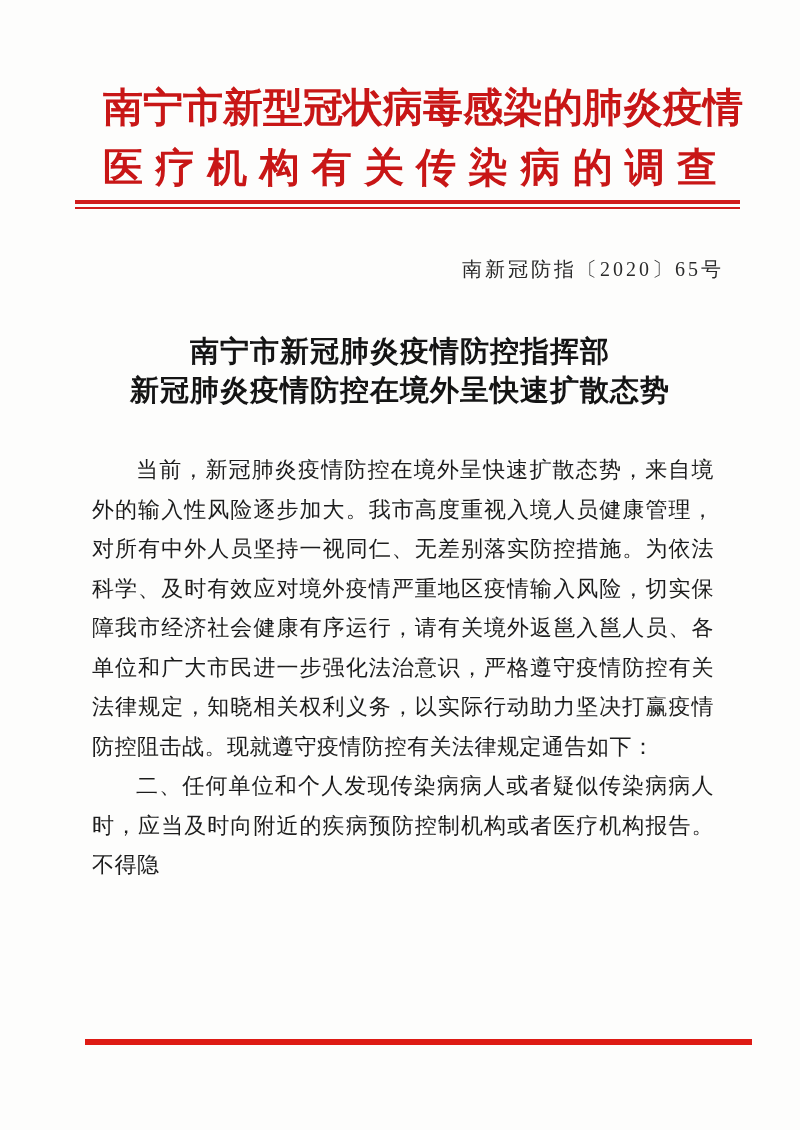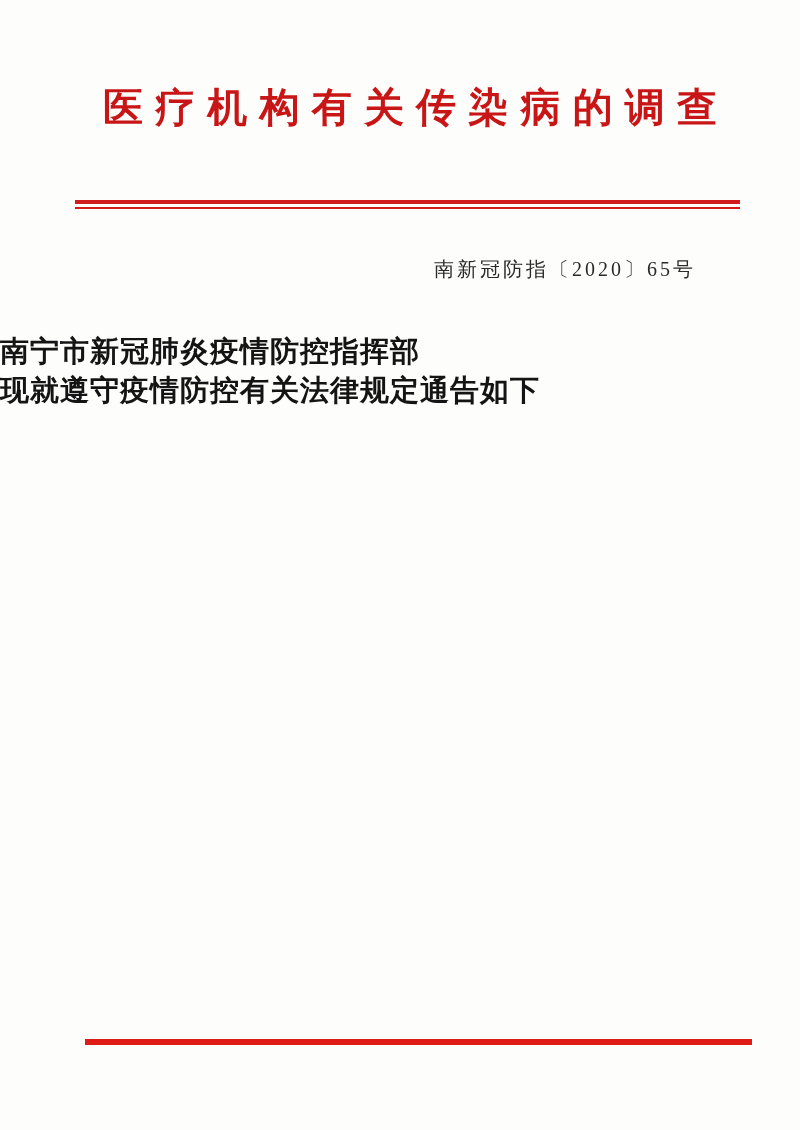"南宁市新型冠状病毒感染的肺炎疫情" span.lh-line { html: none -> <span>南宁市新型冠状病毒感染的肺炎疫情</span> }
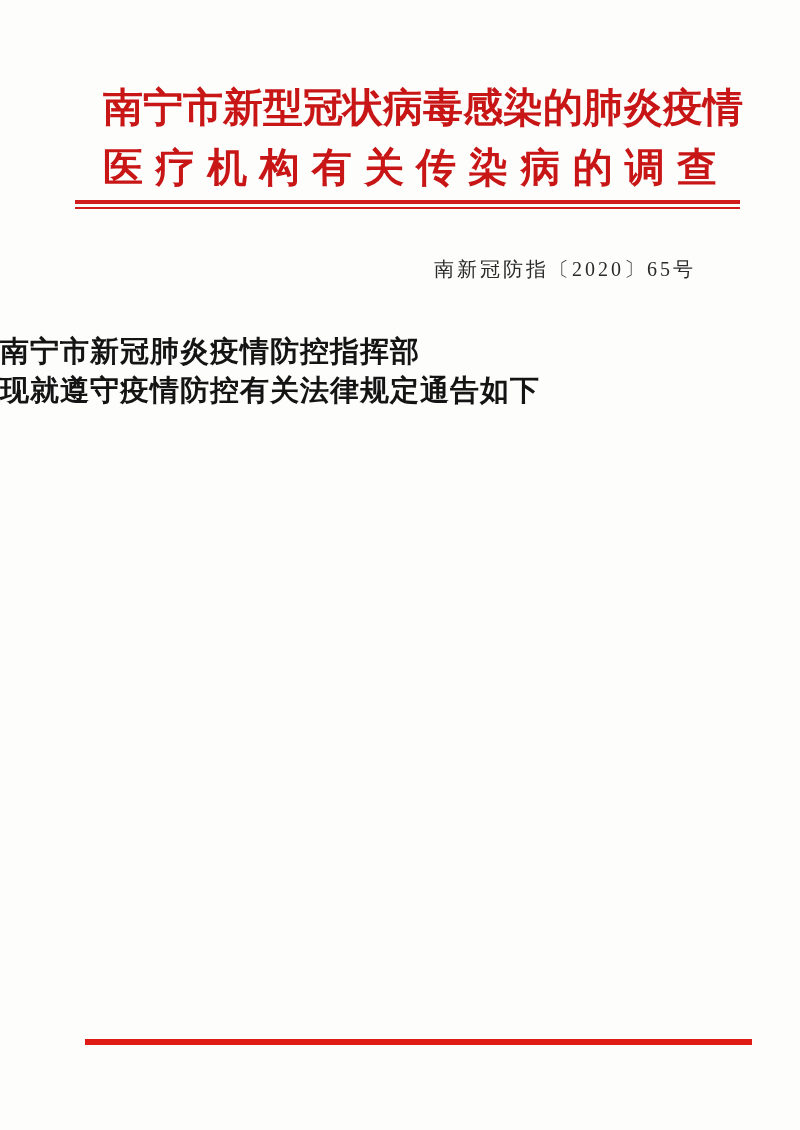"南新冠防指〔2020〕65号" .doc-number { right: 104px -> 76px }
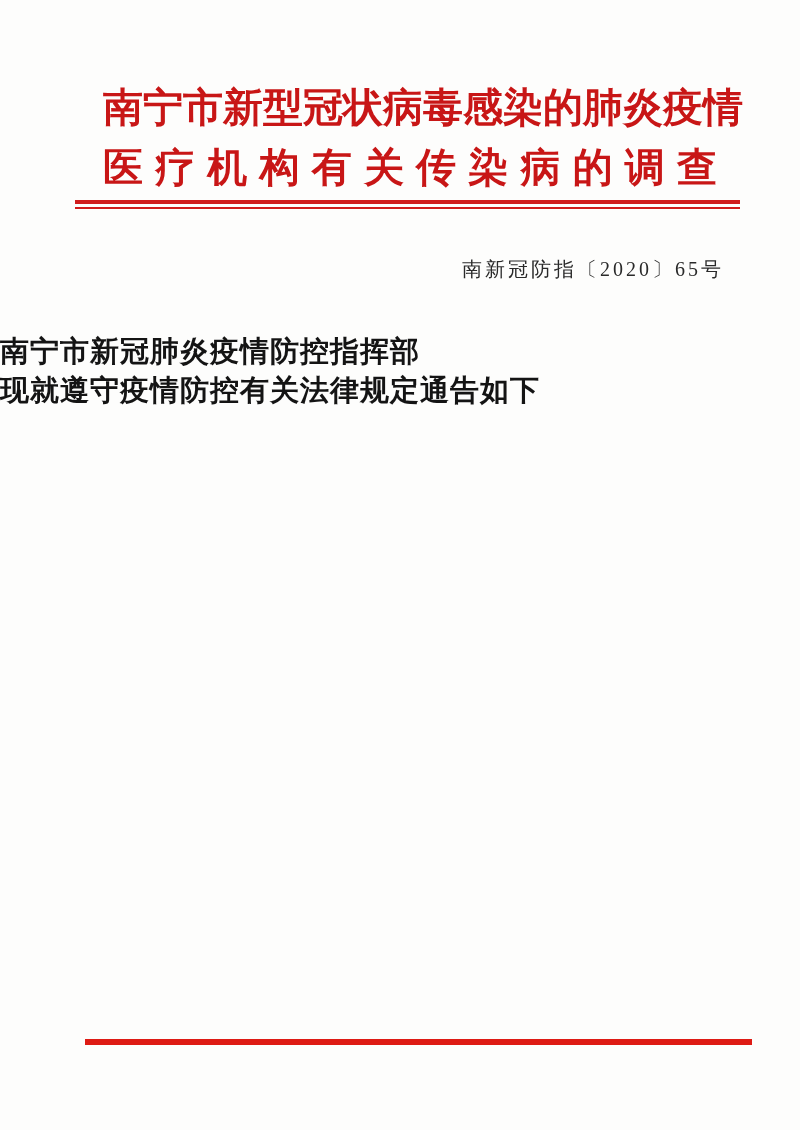"南宁市新冠肺炎疫情防控指挥部" .notice-title { text-align: left -> center }
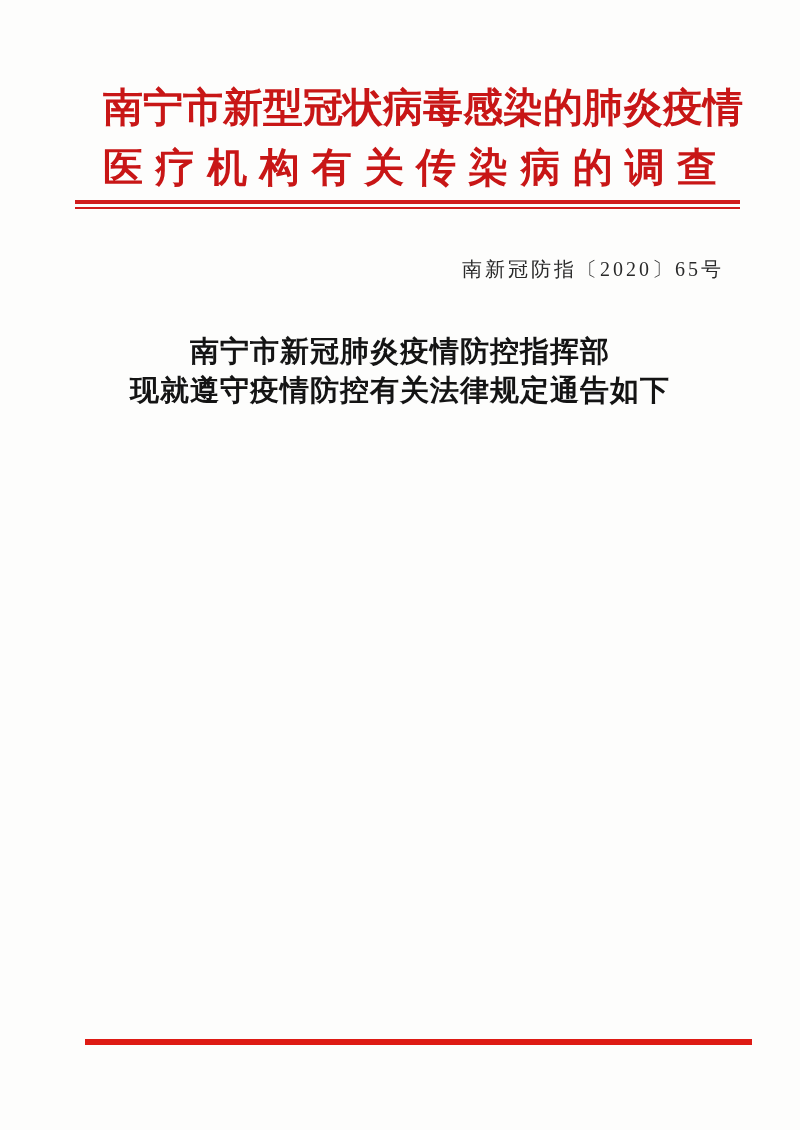"现就遵守疫情防控有关法律规定通告如下" div { text: 现就遵守疫情防控有关法律规定通告如下 -> 新冠肺炎疫情防控在境外呈快速扩散态势 }
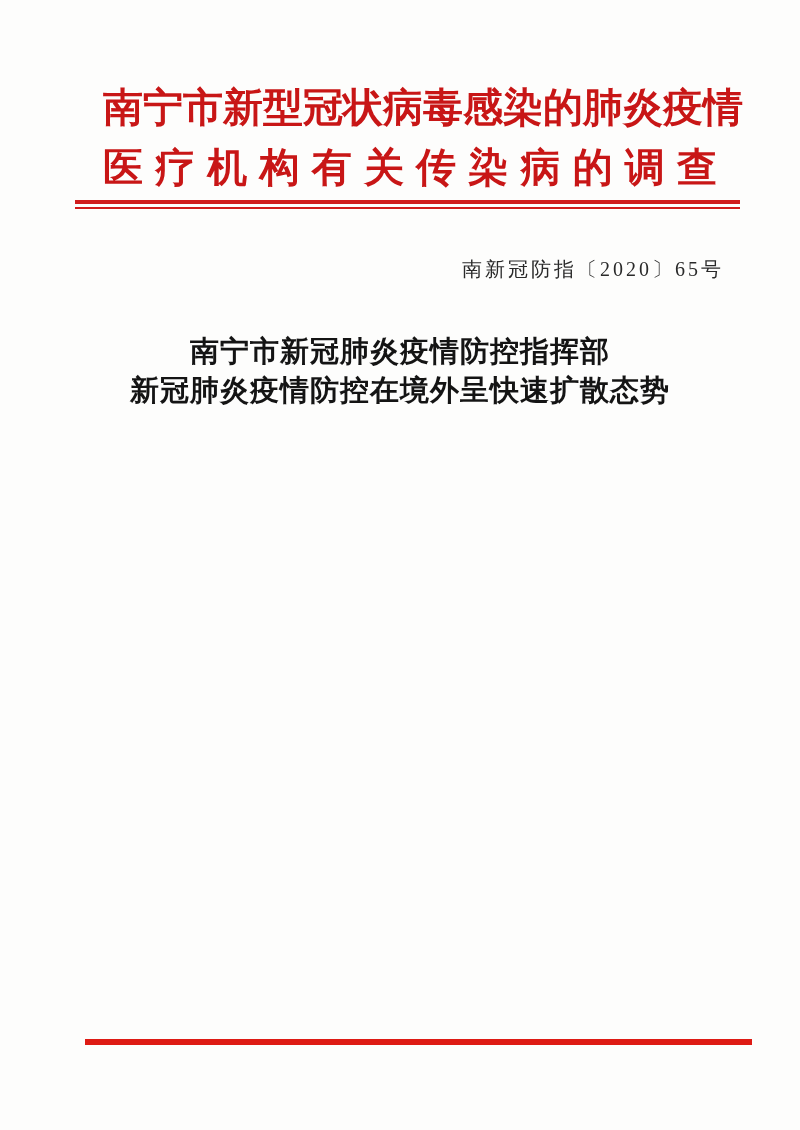"当前，新冠肺炎疫情防控在境外呈快速扩散态势，来自境外的输入性风险逐步加大。我市高" p { html: none -> <p>当前，新冠肺炎疫情防控在境外呈快速扩散态势，来自境外的输入性风险逐步加大。我市高度重视入境人员健康管理，对所有中外人员坚持一视同仁、无差别落实防控措施。为依法科学、及时有效应对境外疫情严重地区疫情输入风险，切实保障我市经济社会健康有序运行，请有关境外返邕入邕人员、各单位和广大市民进一步强化法治意识，严格遵守疫情防控有关法律规定，知晓相关权利义务，以实际行动助力坚决打赢疫情防控阻击战。现就遵守疫情防控有关法律规定通告如下：</p> }
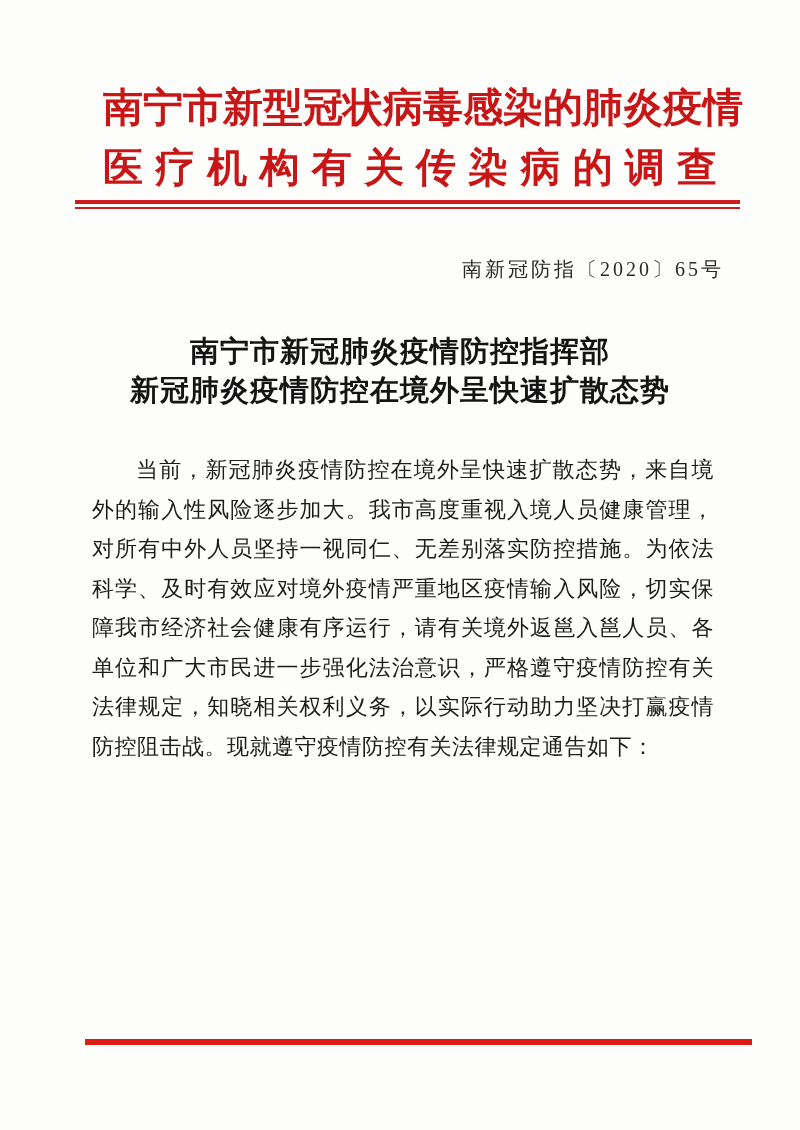"二、任何单位和个人发现传染病病人或者疑似传染病病人时，应当及时向附近的疾病预防控" p { html: none -> <p>二、任何单位和个人发现传染病病人或者疑似传染病病人时，应当及时向附近的疾病预防控制机构或者医疗机构报告。不得隐</p> }
